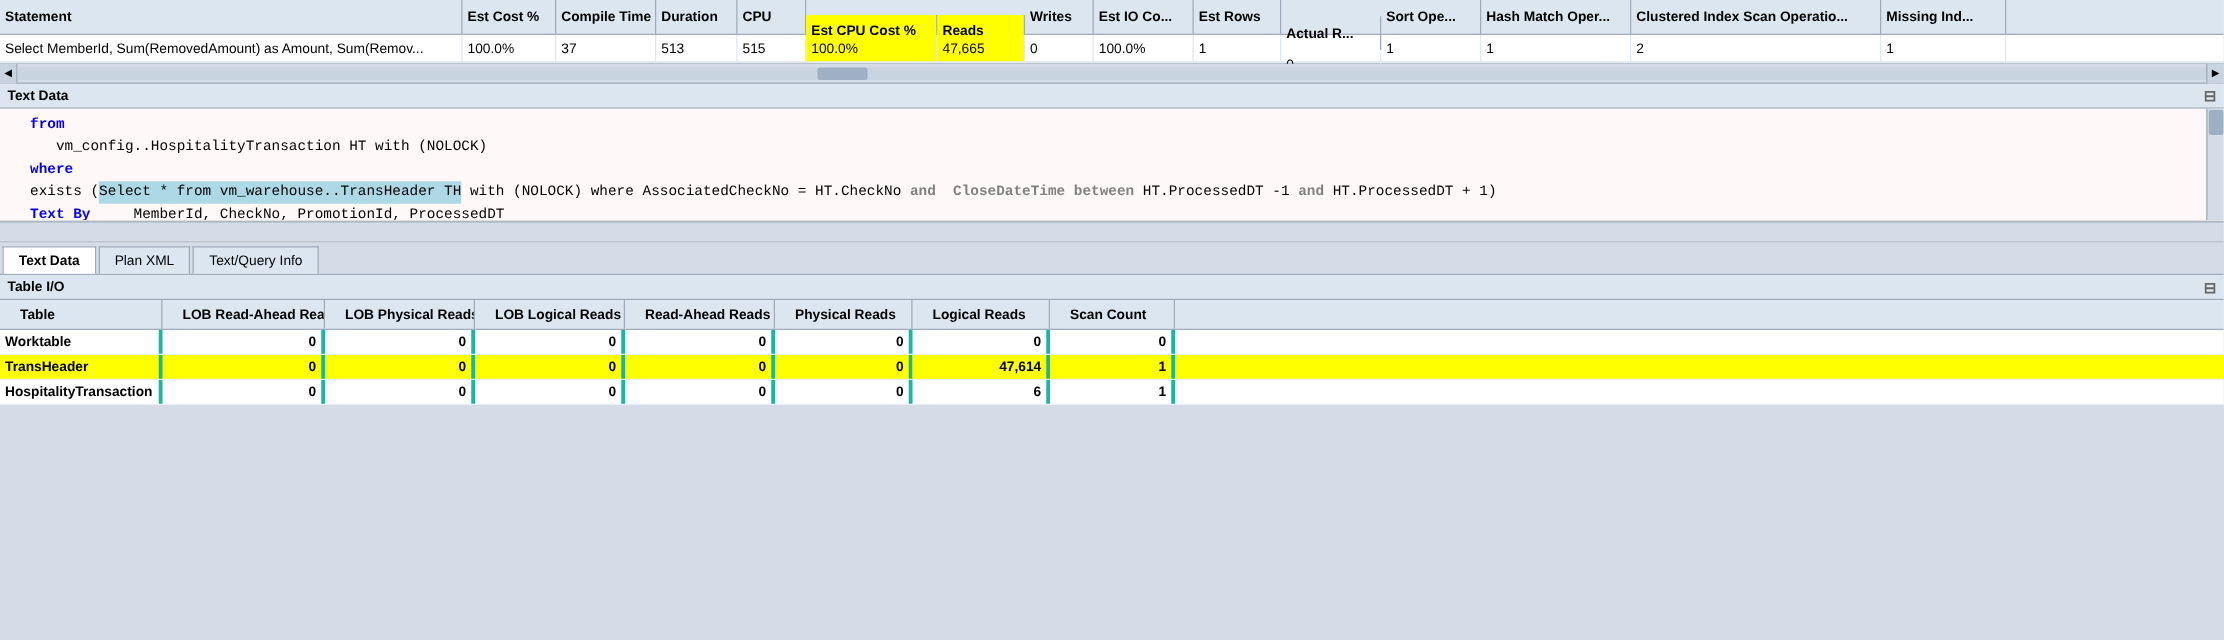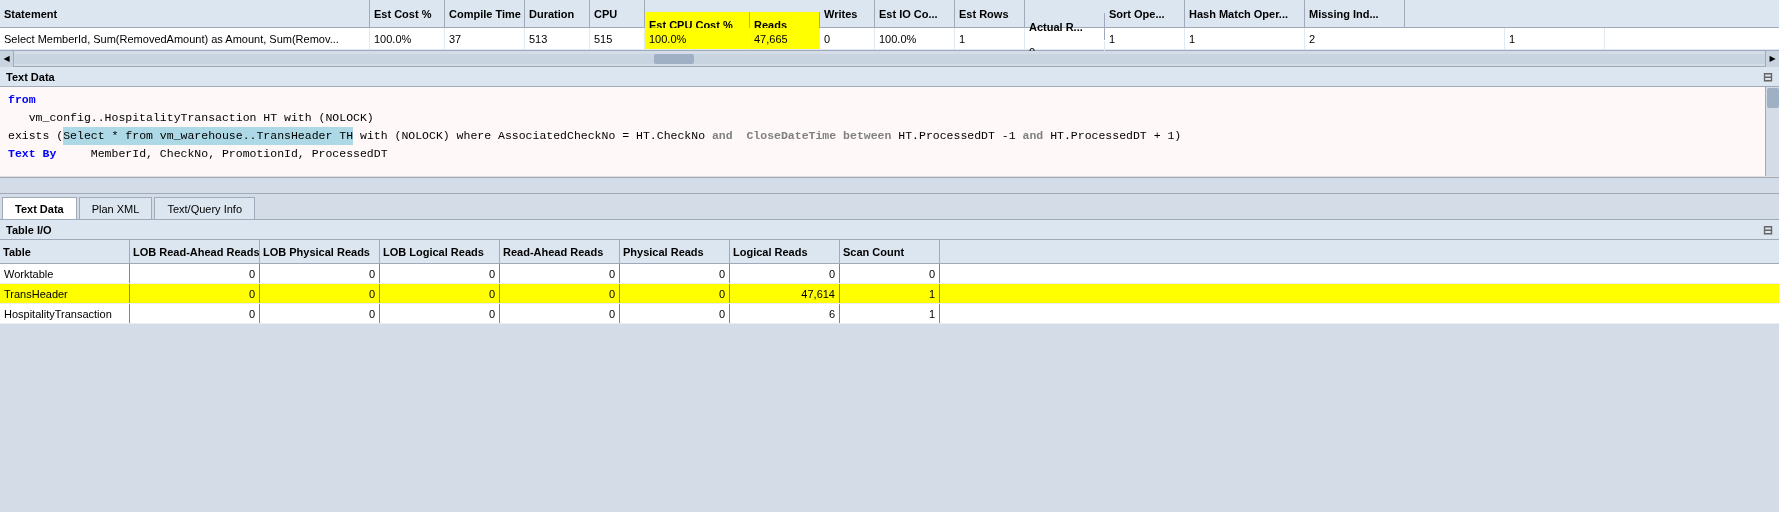"Clustered Index Scan Operatio..." div.grid-header-cell { html: none -> <div>Clustered Index Scan Operatio...</div> }
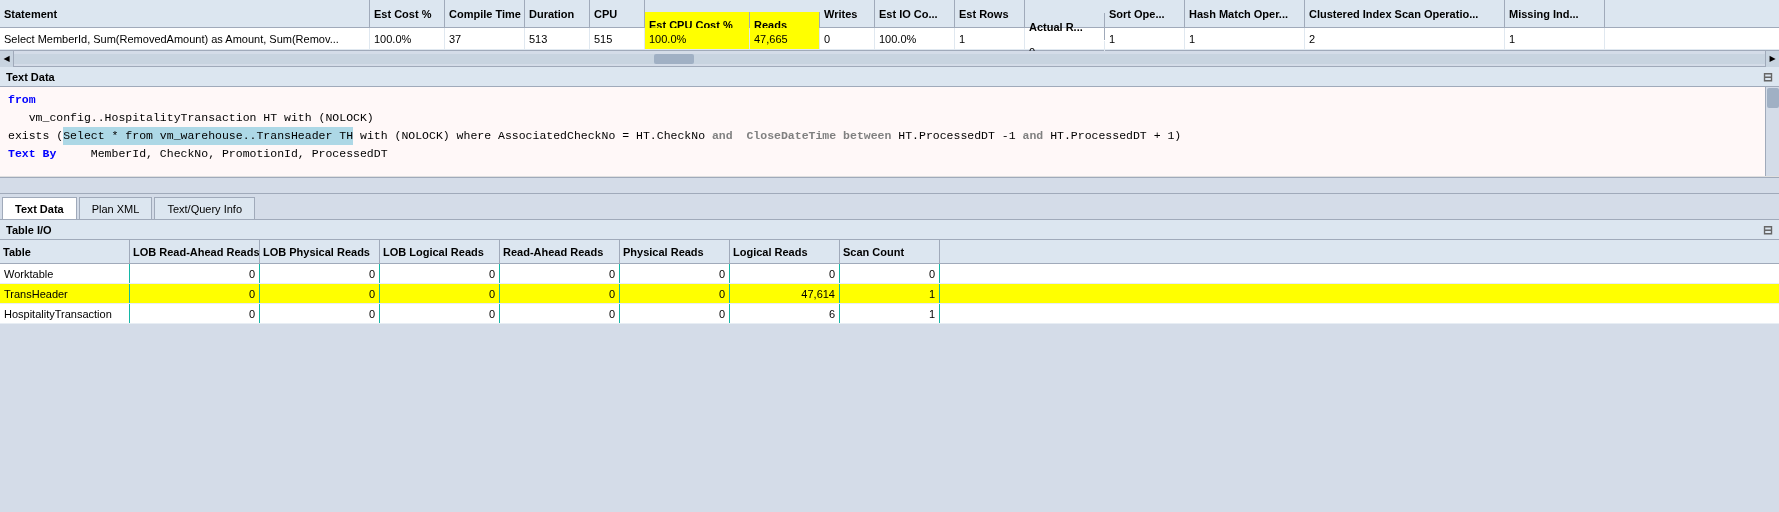"from" .code-area { padding: 4px 8px -> 4px 24px }
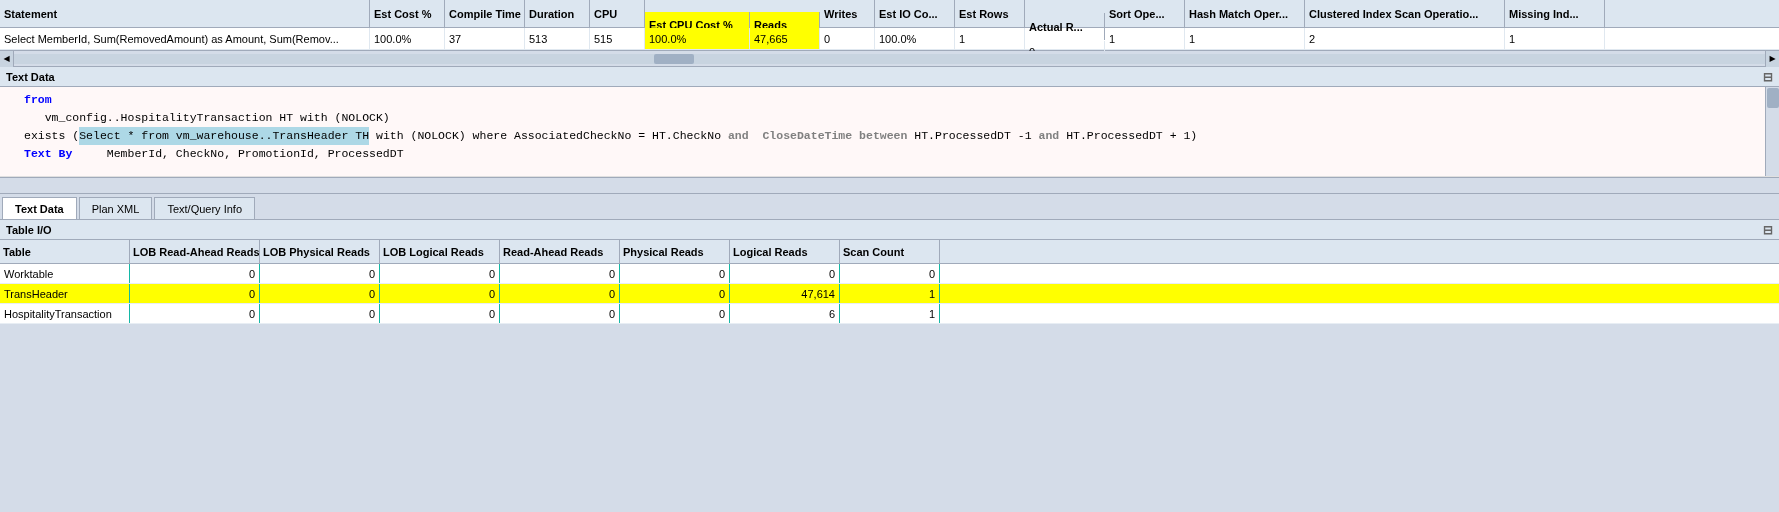"where" div.code-line { html: none -> <div><span>where</span></div> }
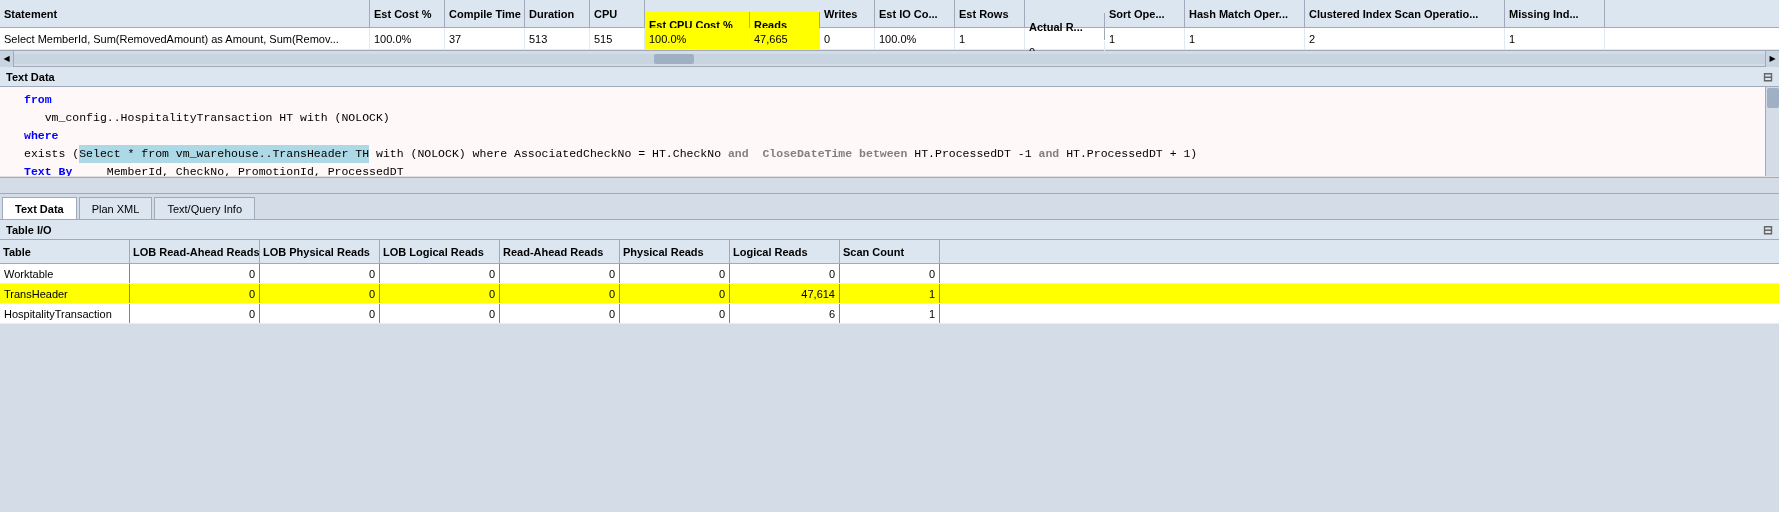"Table" .io-header-cell { padding: 0 3px -> 0 16px }
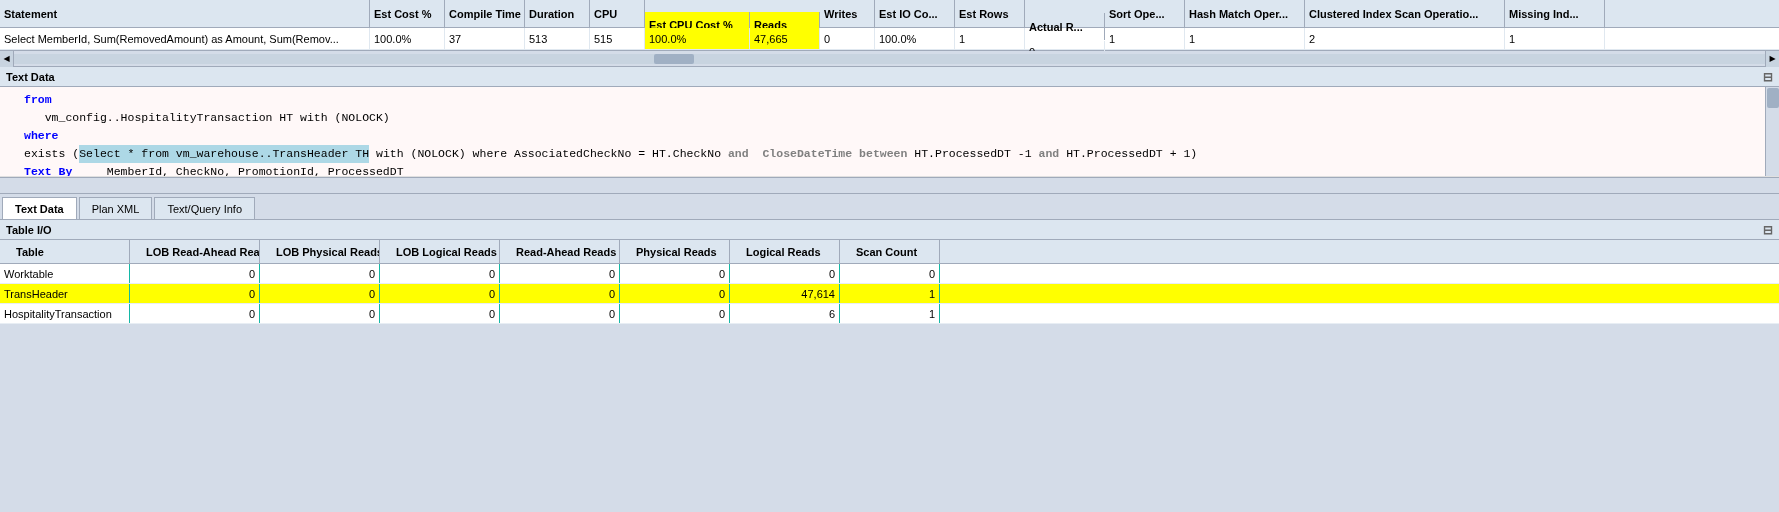"Worktable" .io-cell { border-right: 1px solid #14b8a6 -> 3px solid #14b8a6; font-weight: none -> bold }
